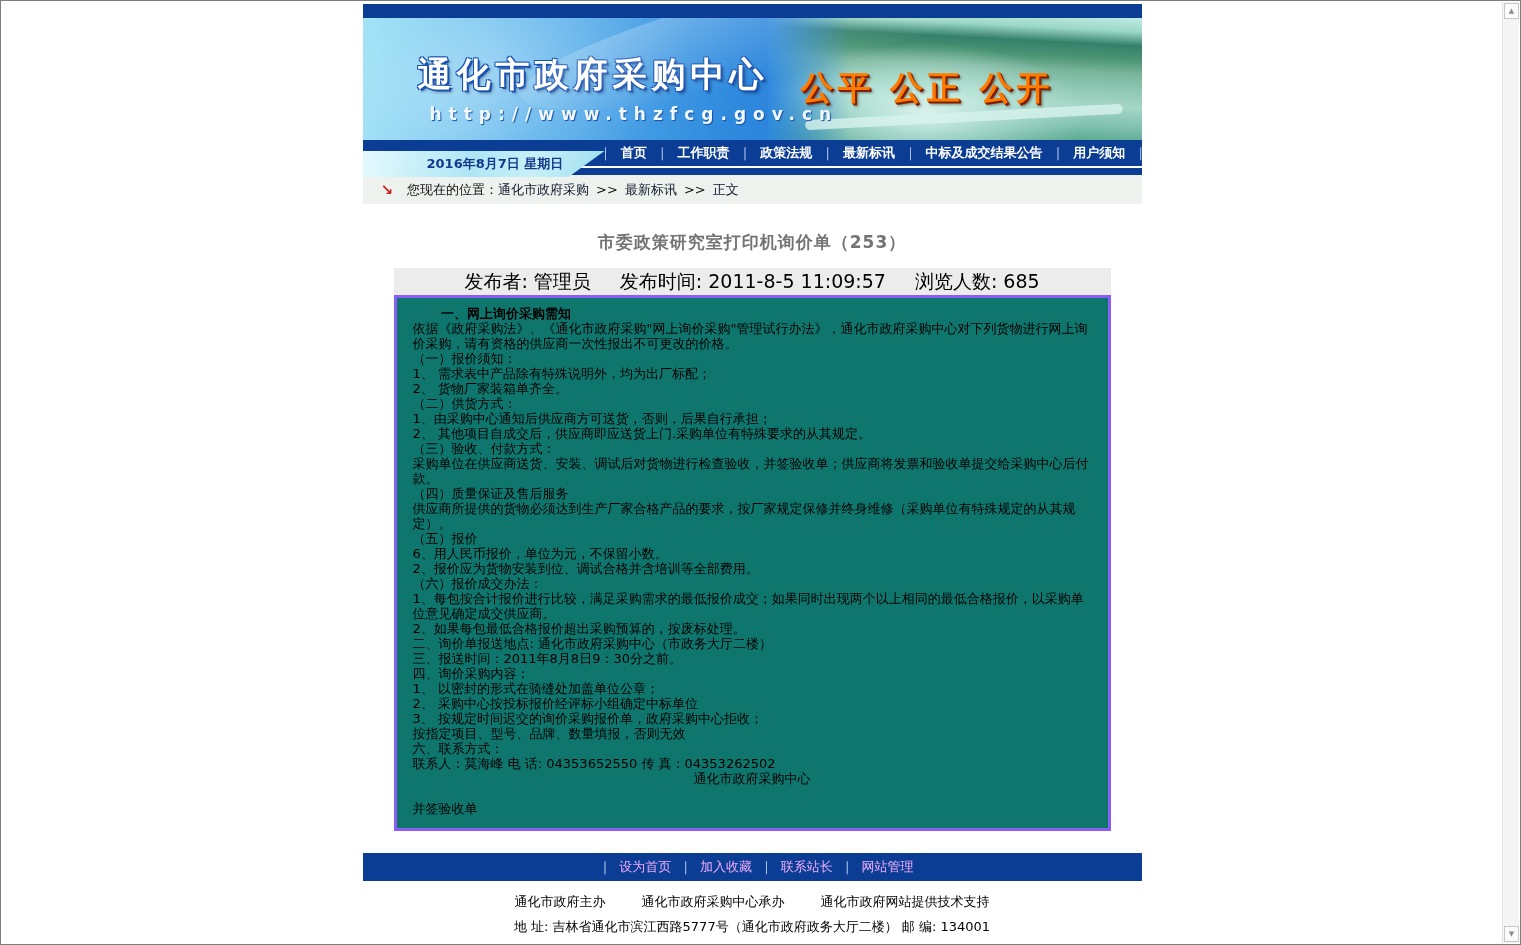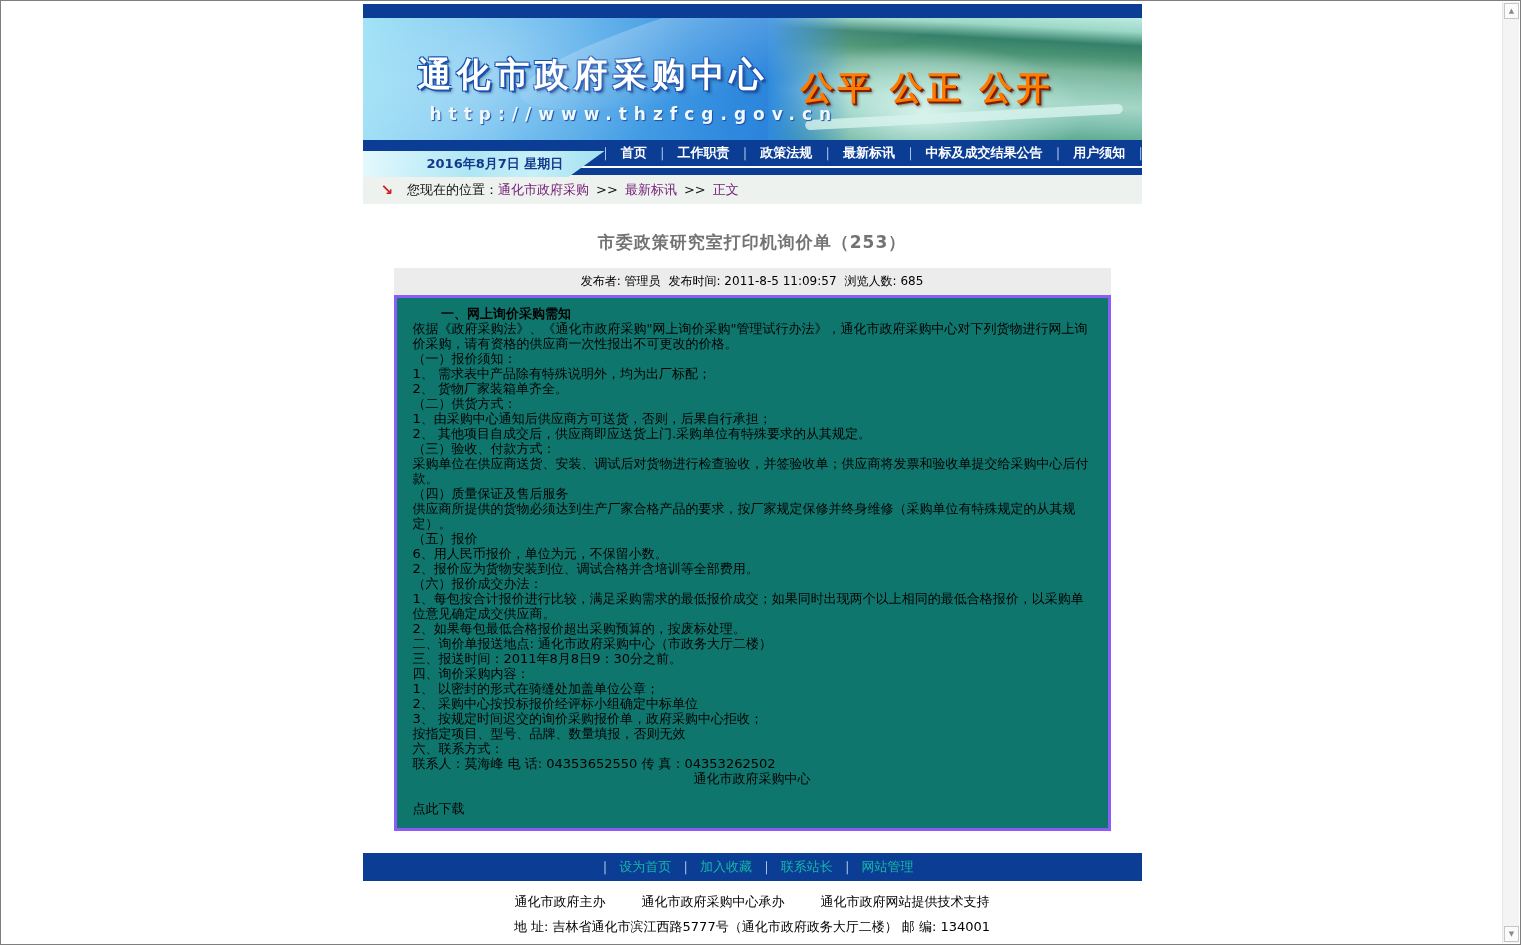"通化市政府采购" .breadcrumb a { color: #701a75 -> #0f172a }
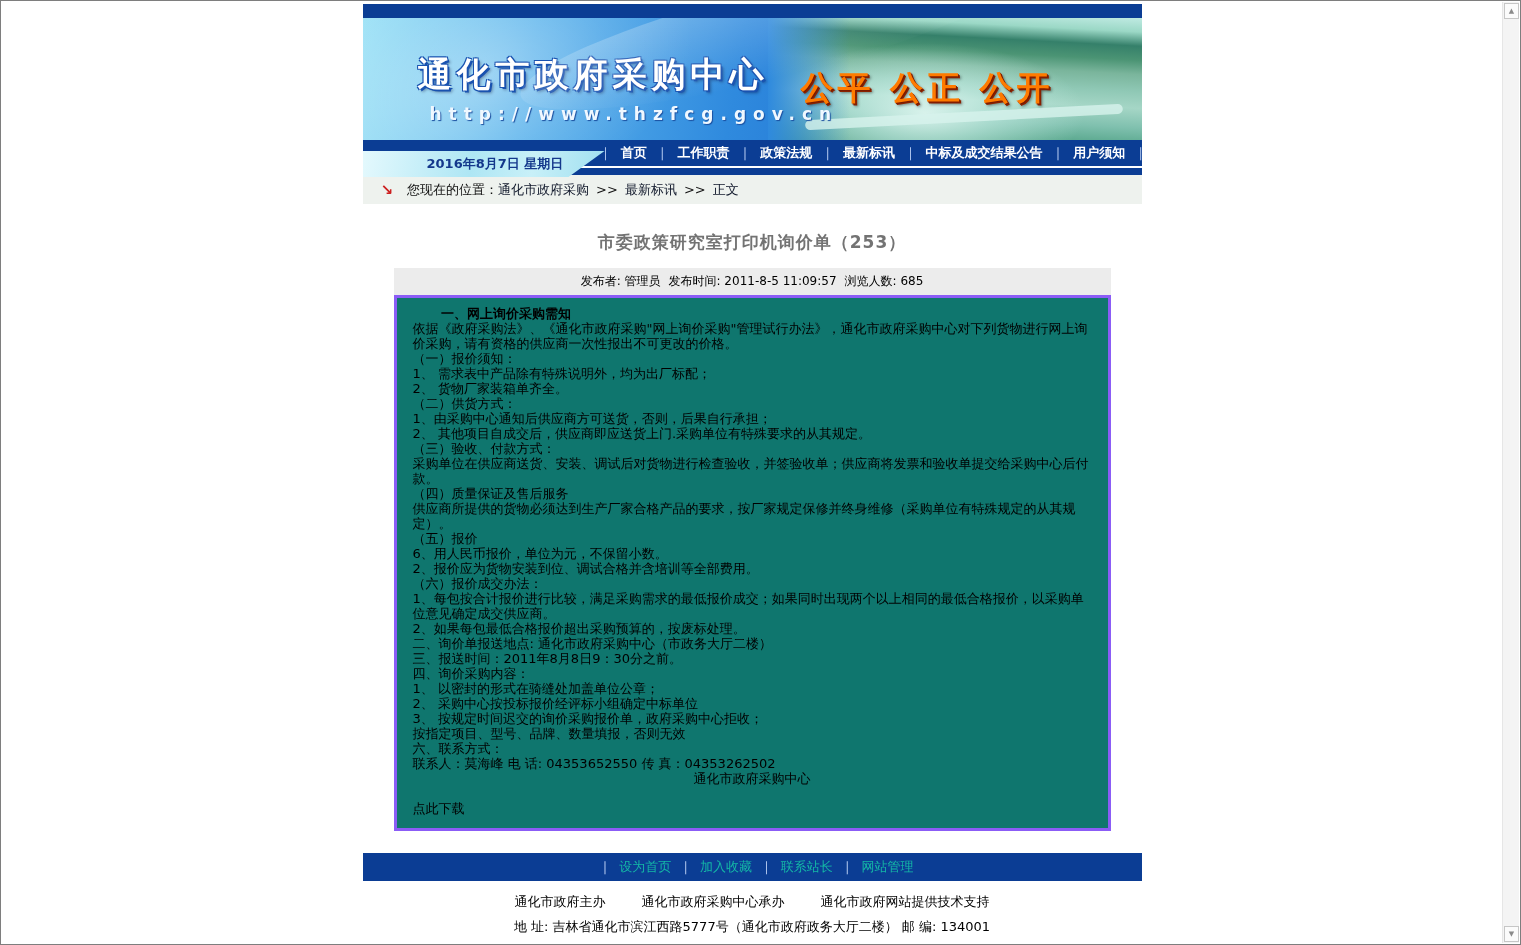"发布者: 管理员" .meta-bar { font-size: 12px -> 19px; gap: none -> 21px }
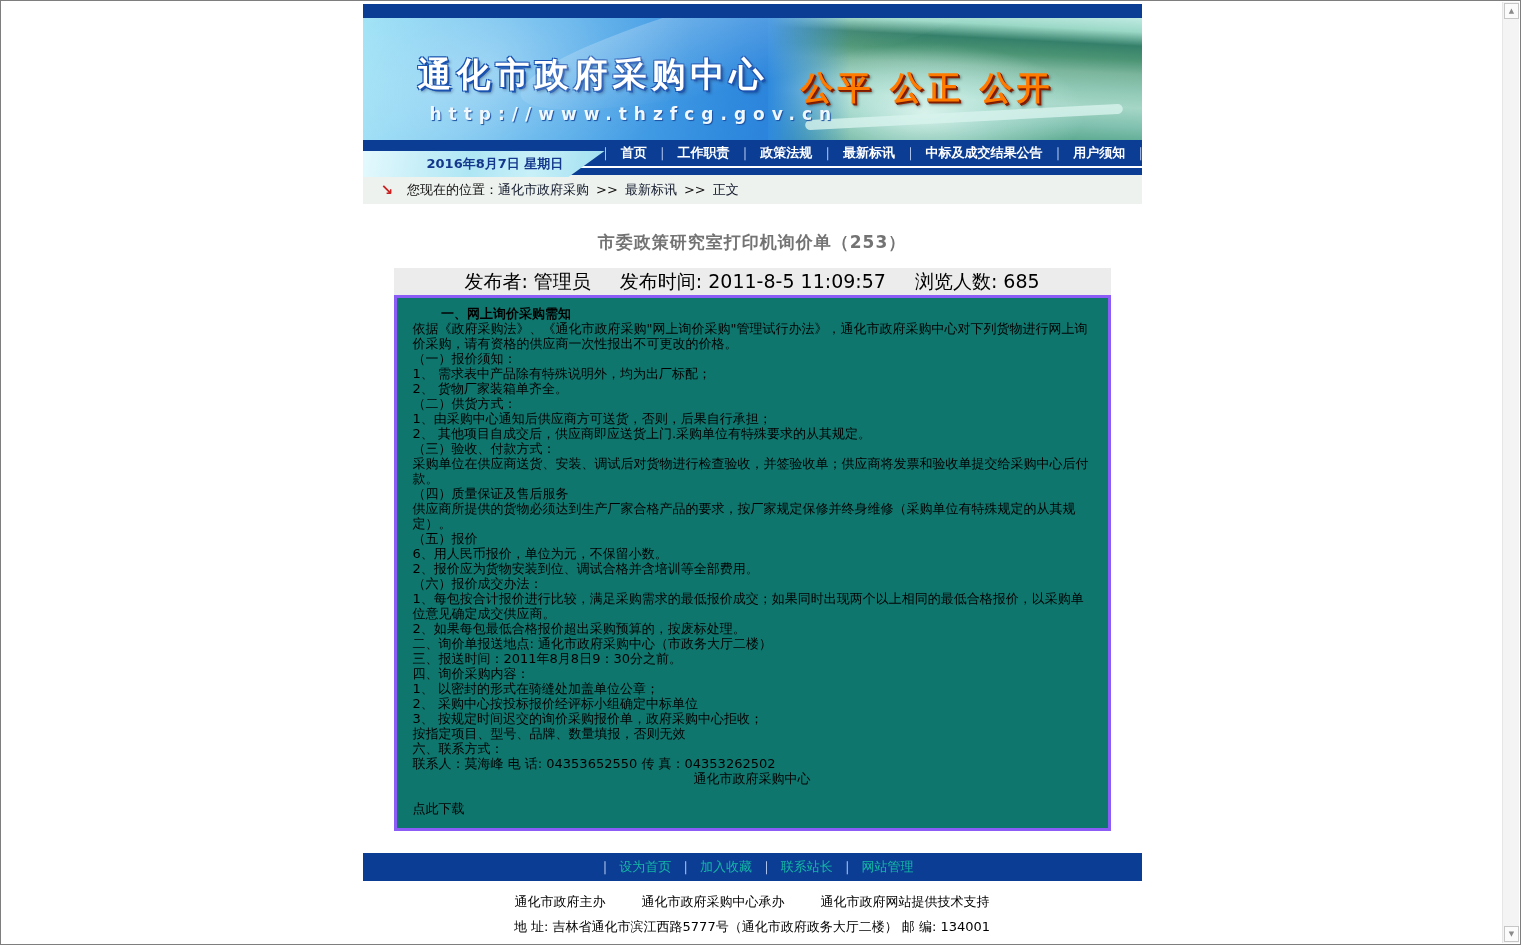"点此下载" a.download-link { text: 点此下载 -> 并签验收单 }
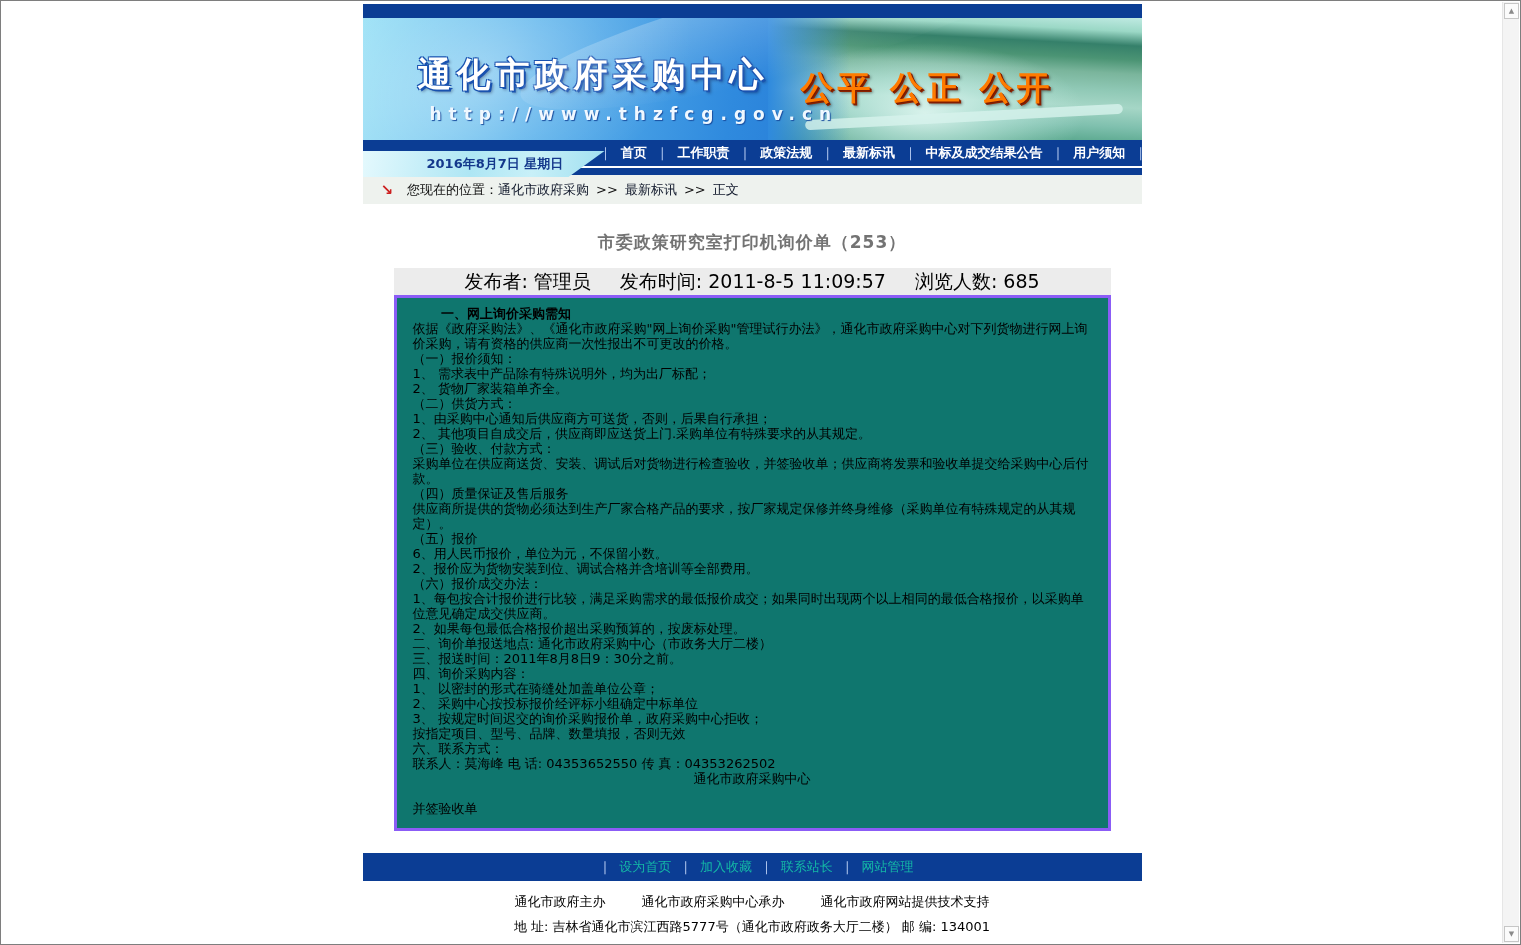"设为首页" .footer-bar a { color: #14b8a6 -> #f0abfc }
